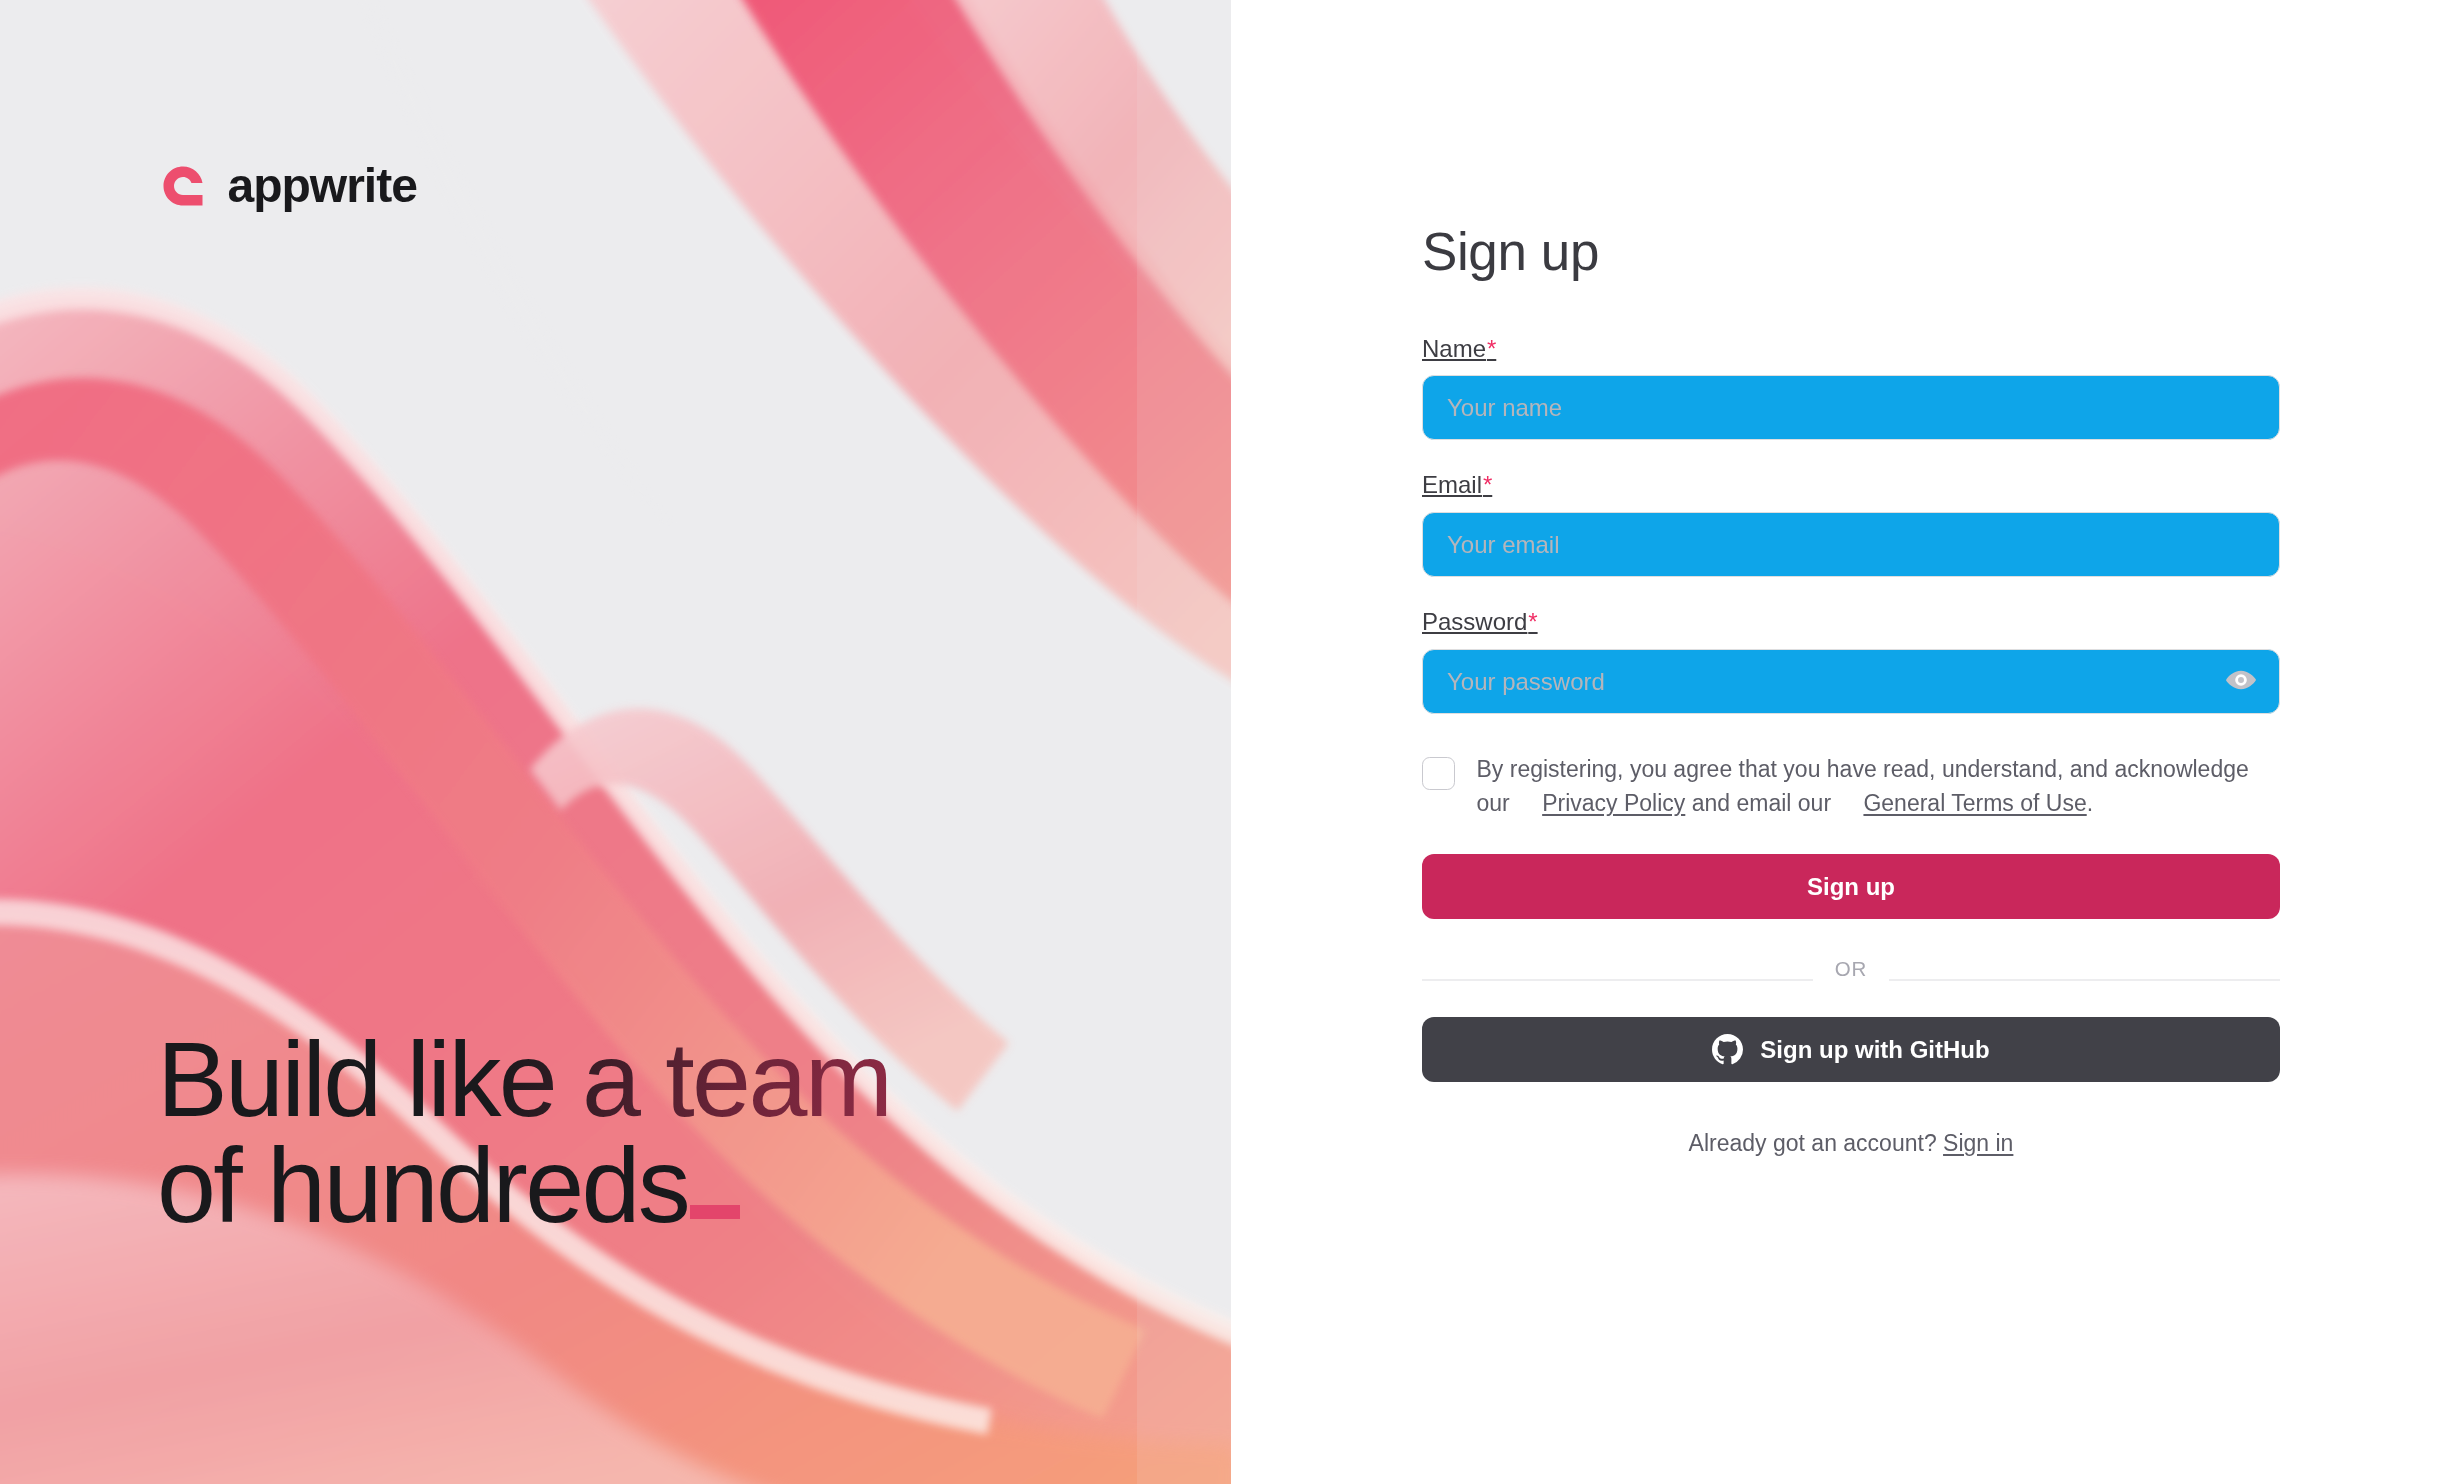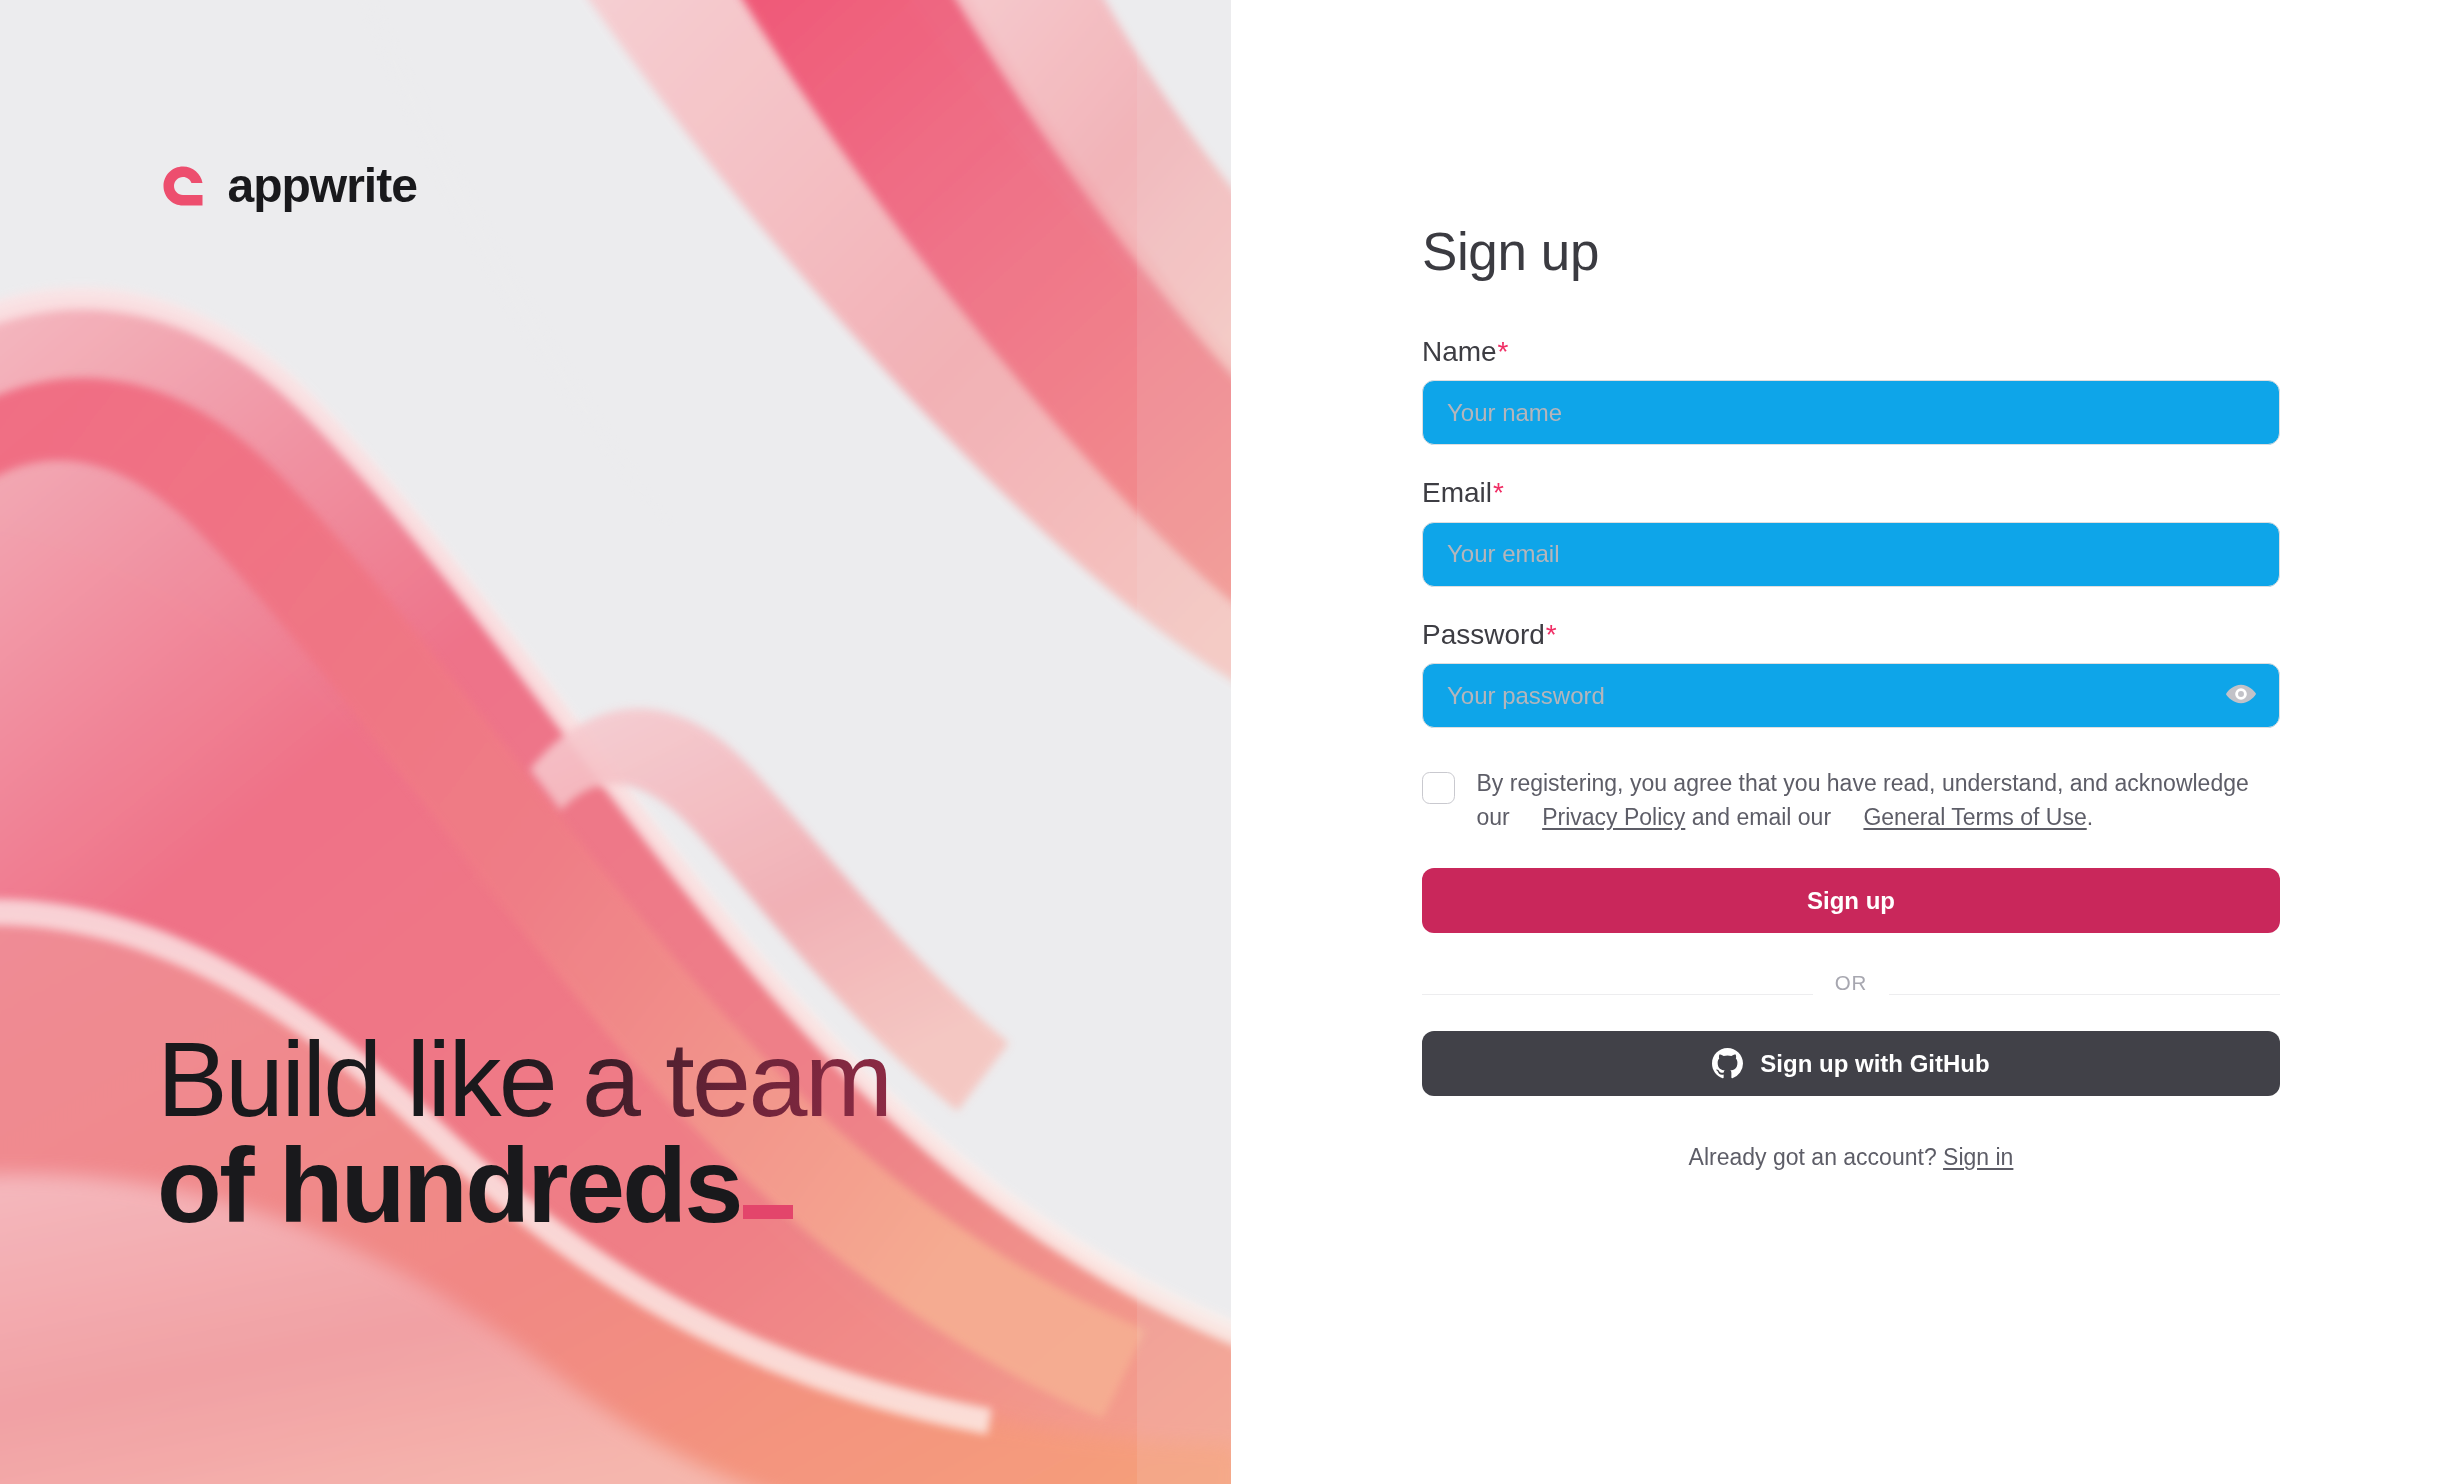"Name*" .field-label { font-size: 28px -> 24px; text-decoration: none -> underline }
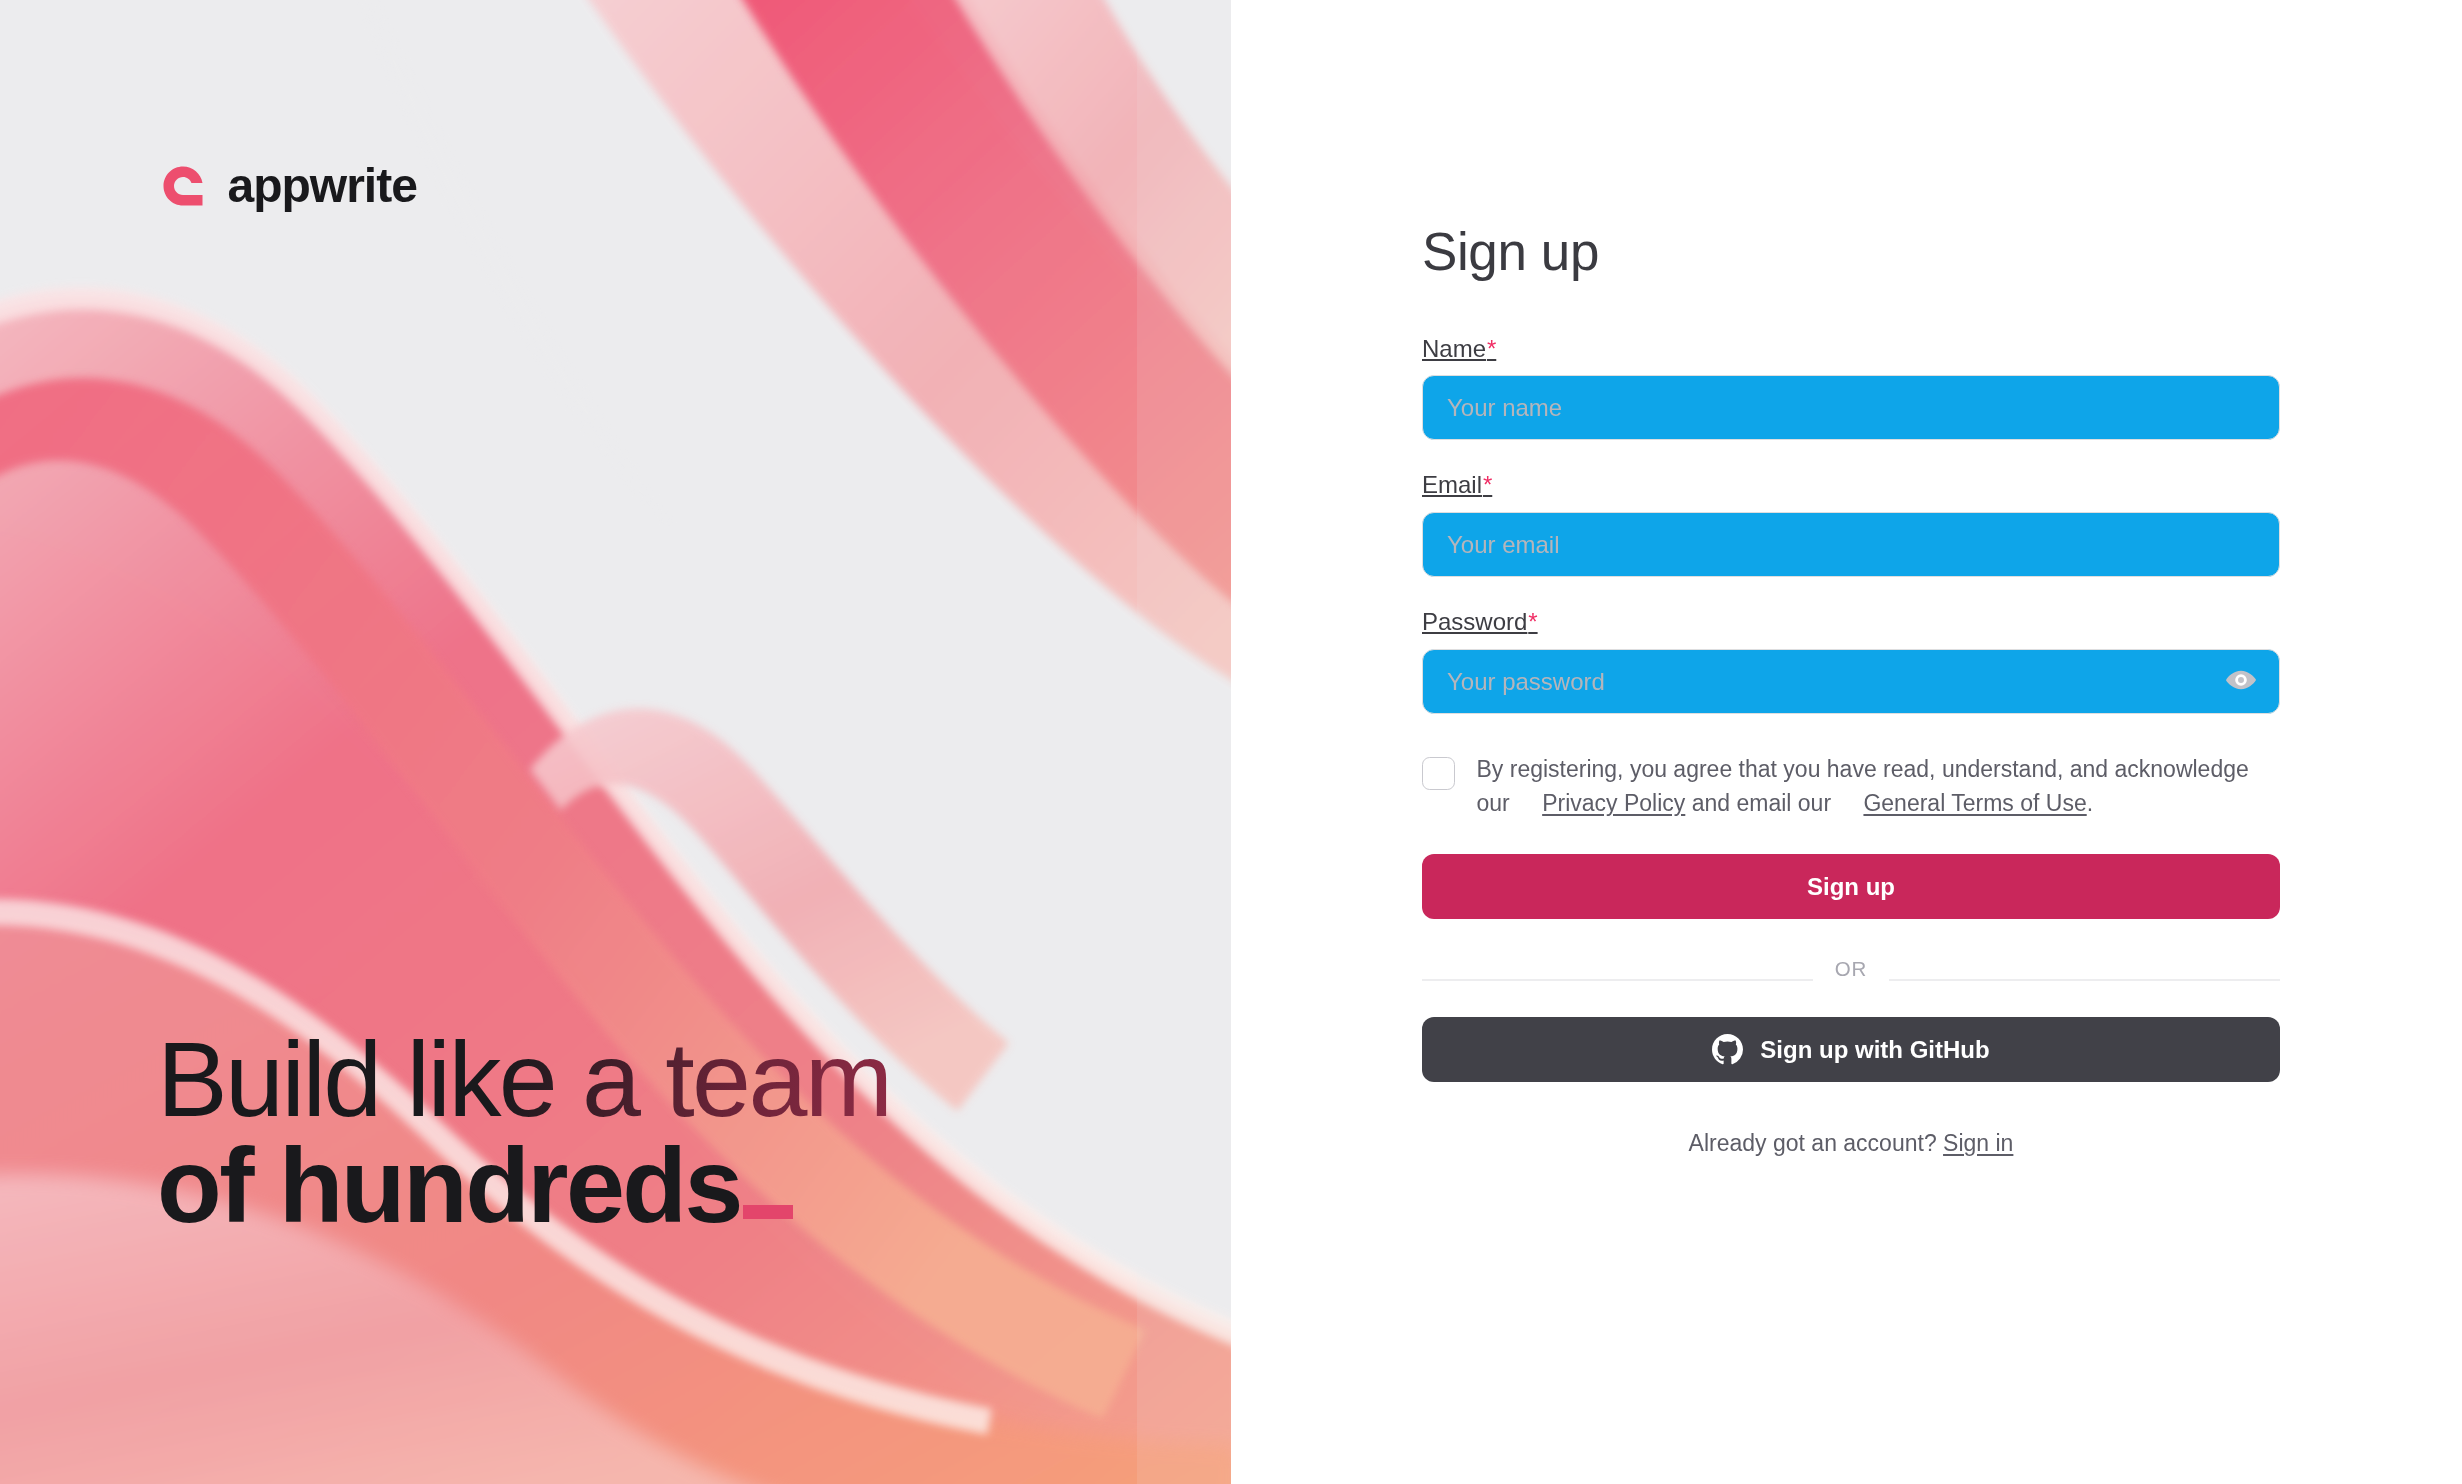"of hundreds" .headline .l2 { font-weight: bold -> none }
